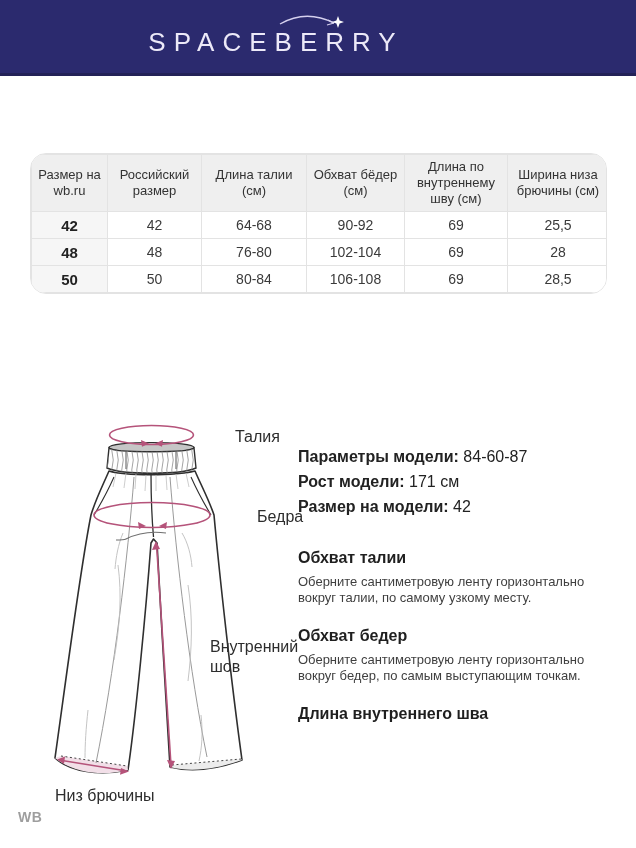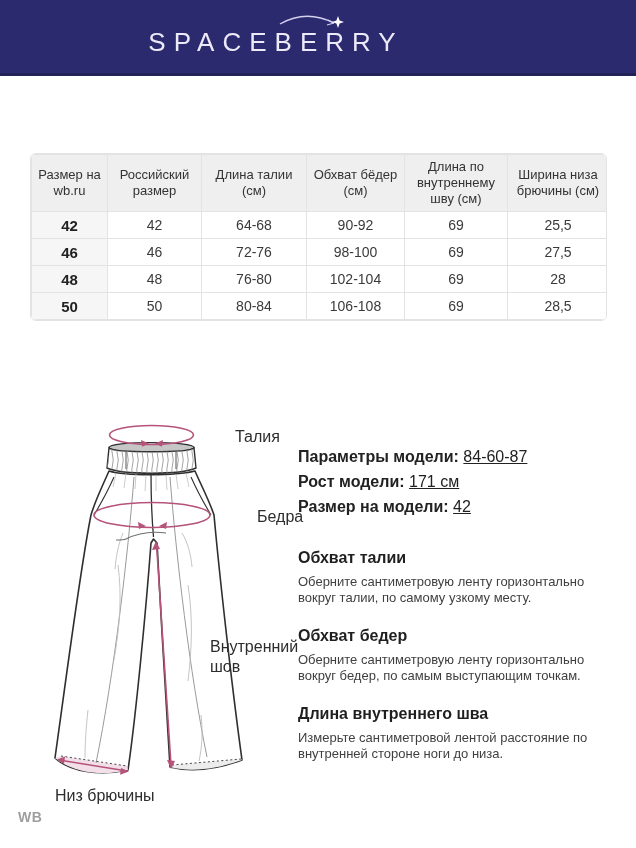"Размер на wb.ru" .size-table-wrap { border-radius: 6px -> 16px }
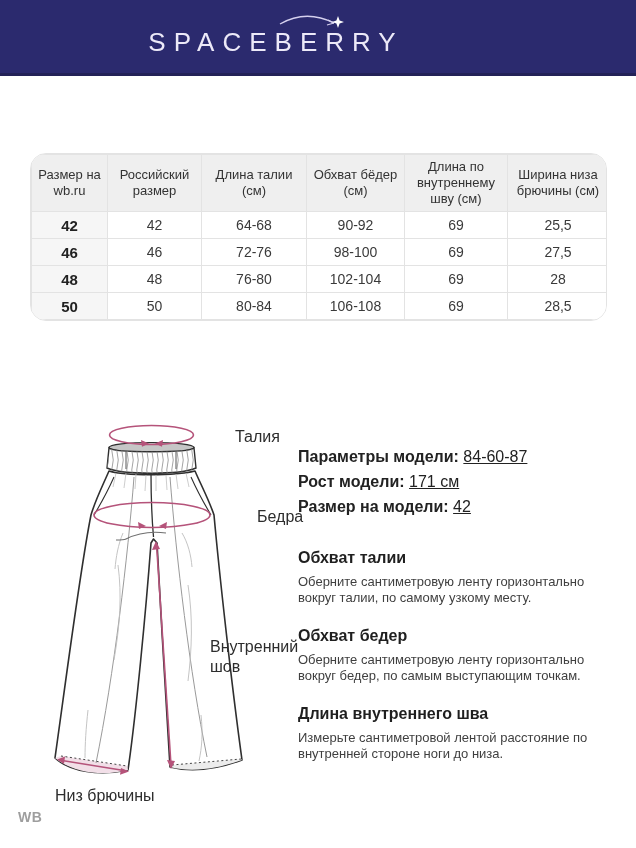"46" tr { html: <tr> <td>46</td> <td>46</td> <td>72-76</td> <td>98-100</td> <td>69</td> <td>27,5</td> </tr> -> none }
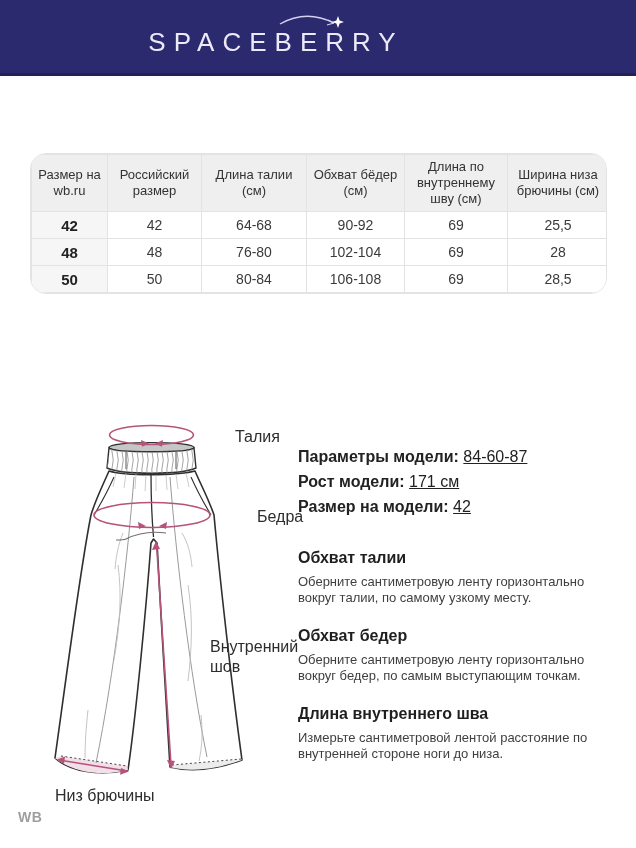"84-60-87" .model-line .val { text-decoration: underline -> none }
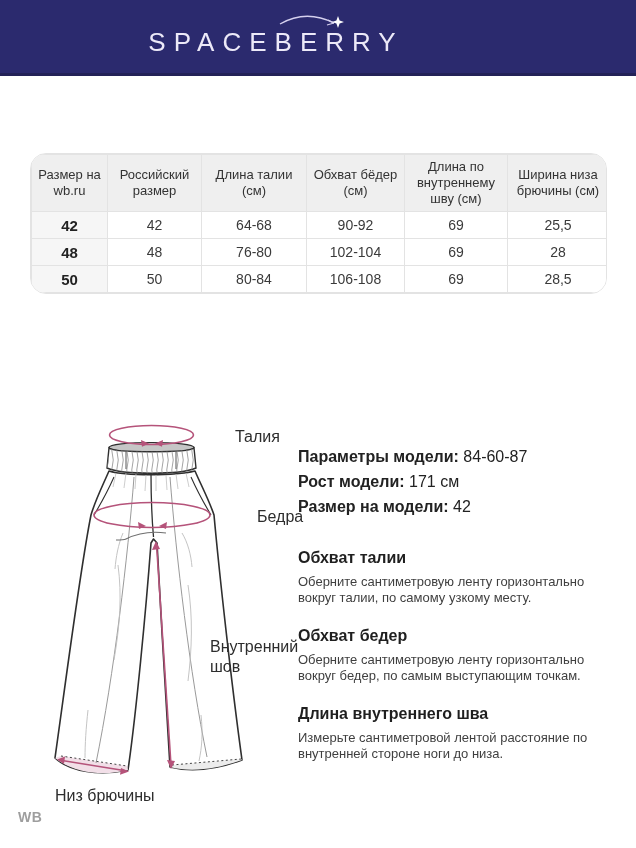"Измерьте сантиметровой лентой расстояние" div.guide-text { html: <div>Измерьте сантиметровой лентой расстояние по внутренней стороне ноги до низа.</div> -> none }
